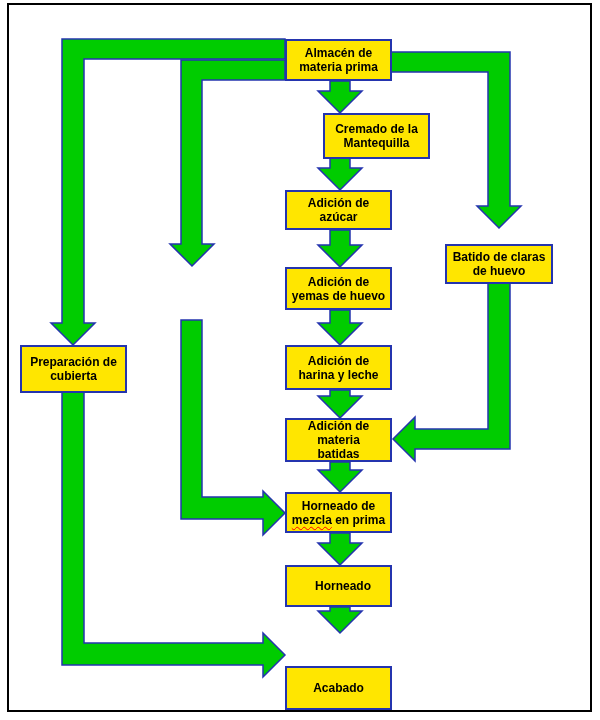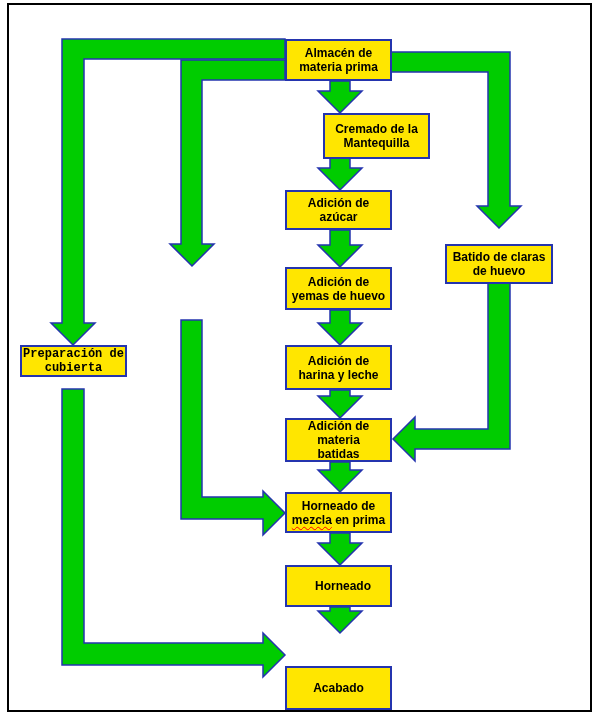"Preparación de" #node-preparacion { font-family: Liberation Mono, monospace -> none; height: 32px -> 48px }
